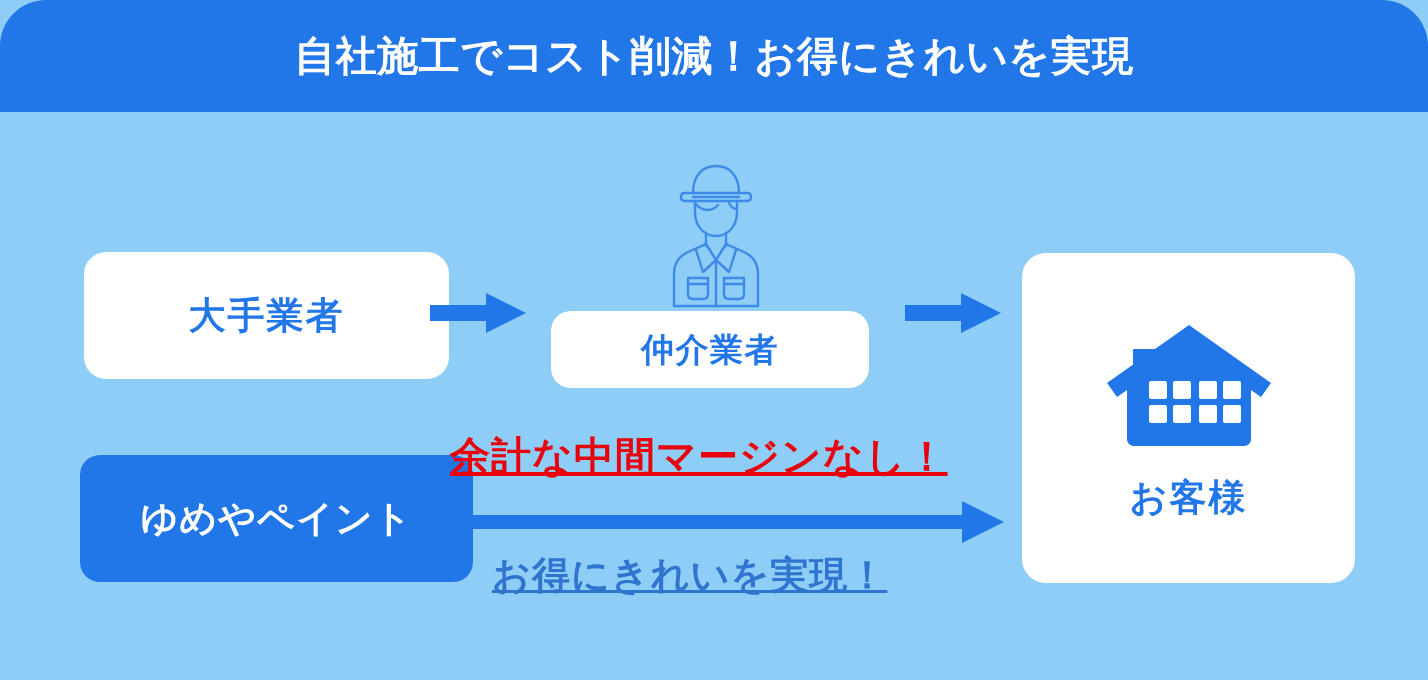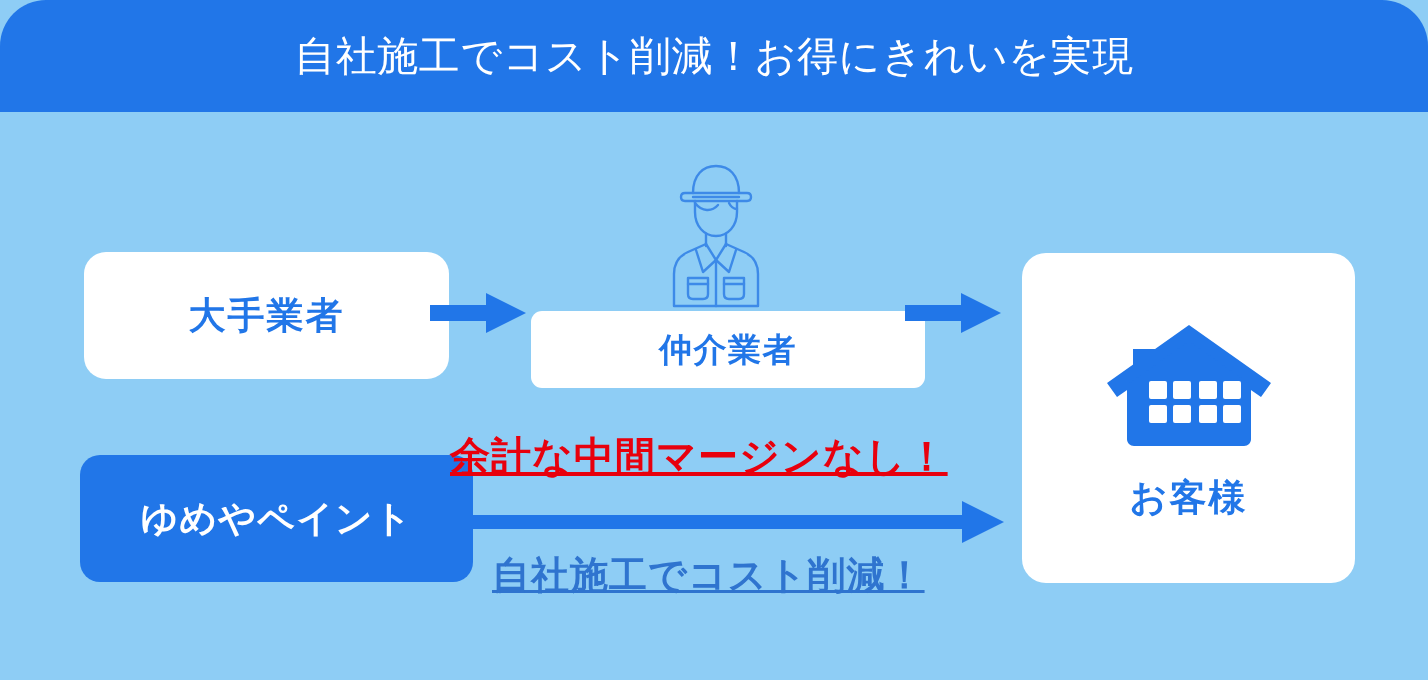"自社施工でコスト削減！お得にきれいを実現" .banner-title { font-weight: 400 -> 700 }
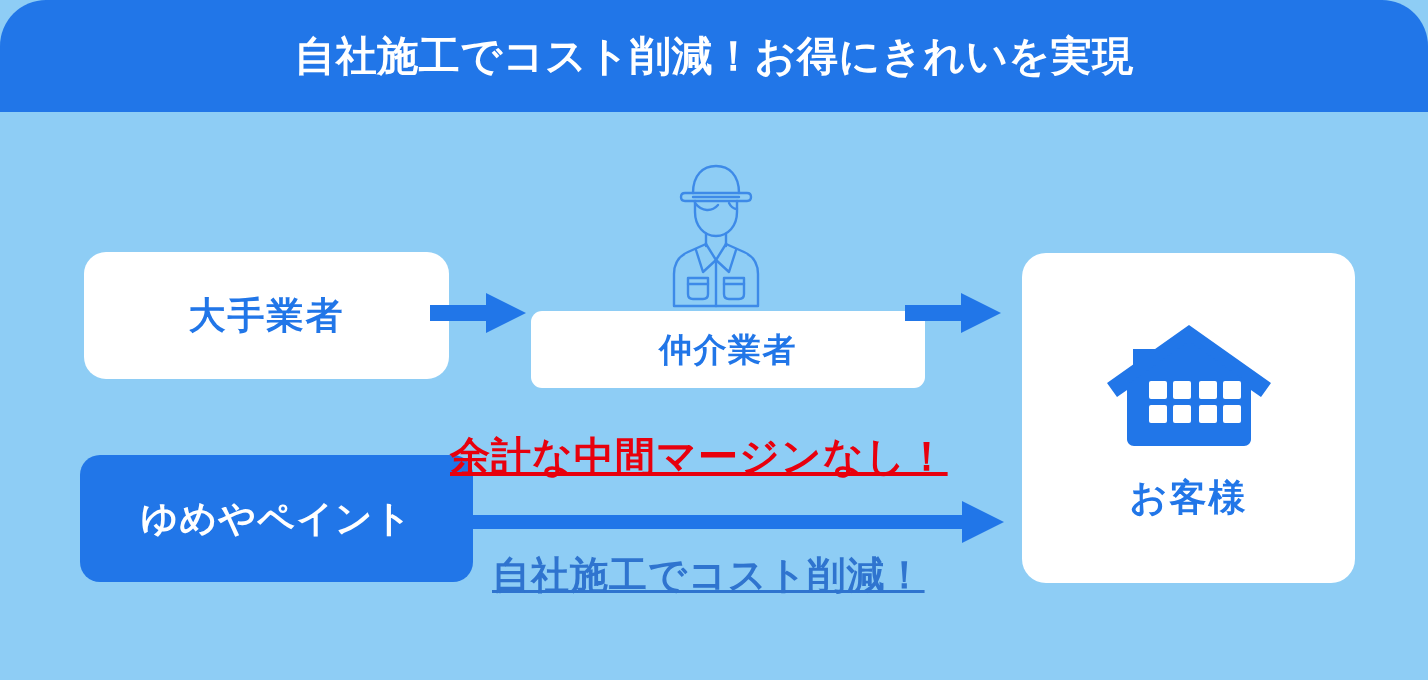"仲介業者" #box-broker { border-radius: 11px -> 20px; left: 531px -> 551px; width: 394px -> 318px }
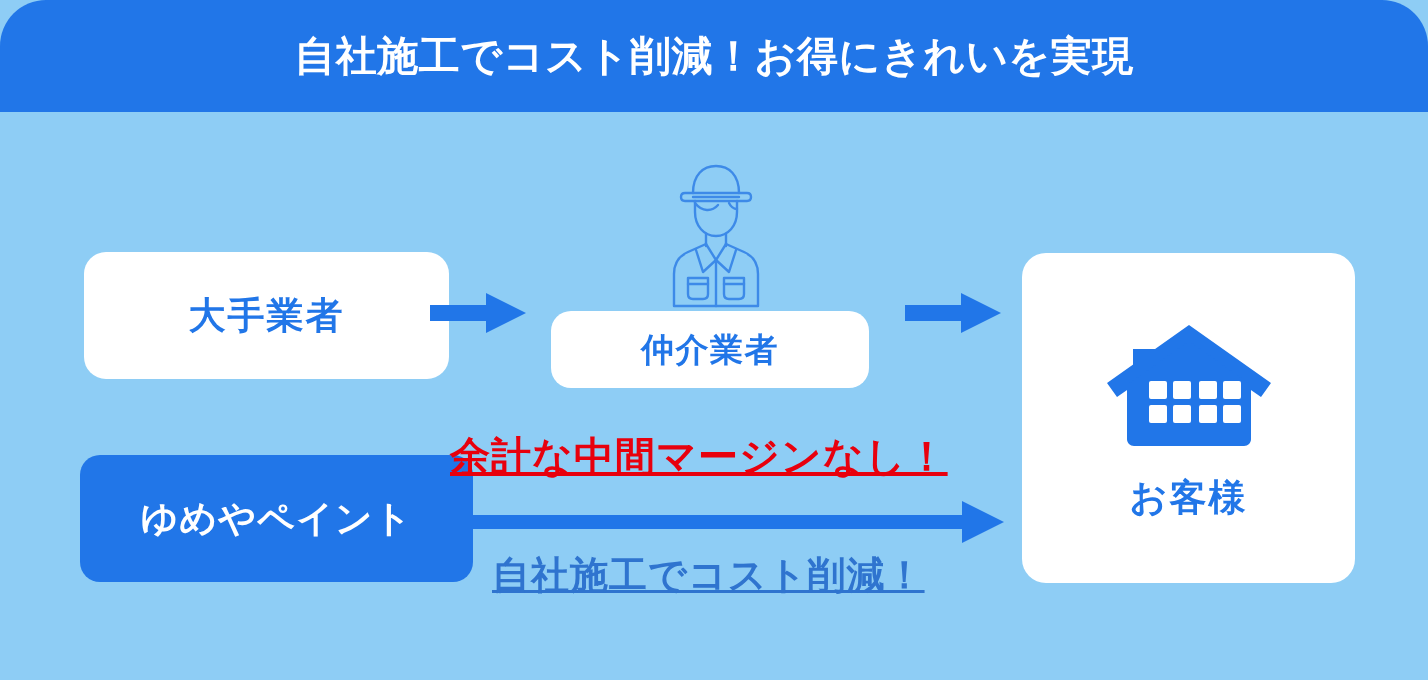"自社施工でコスト削減！" div.free-text { text: 自社施工でコスト削減 -> お得にきれいを実現 }
